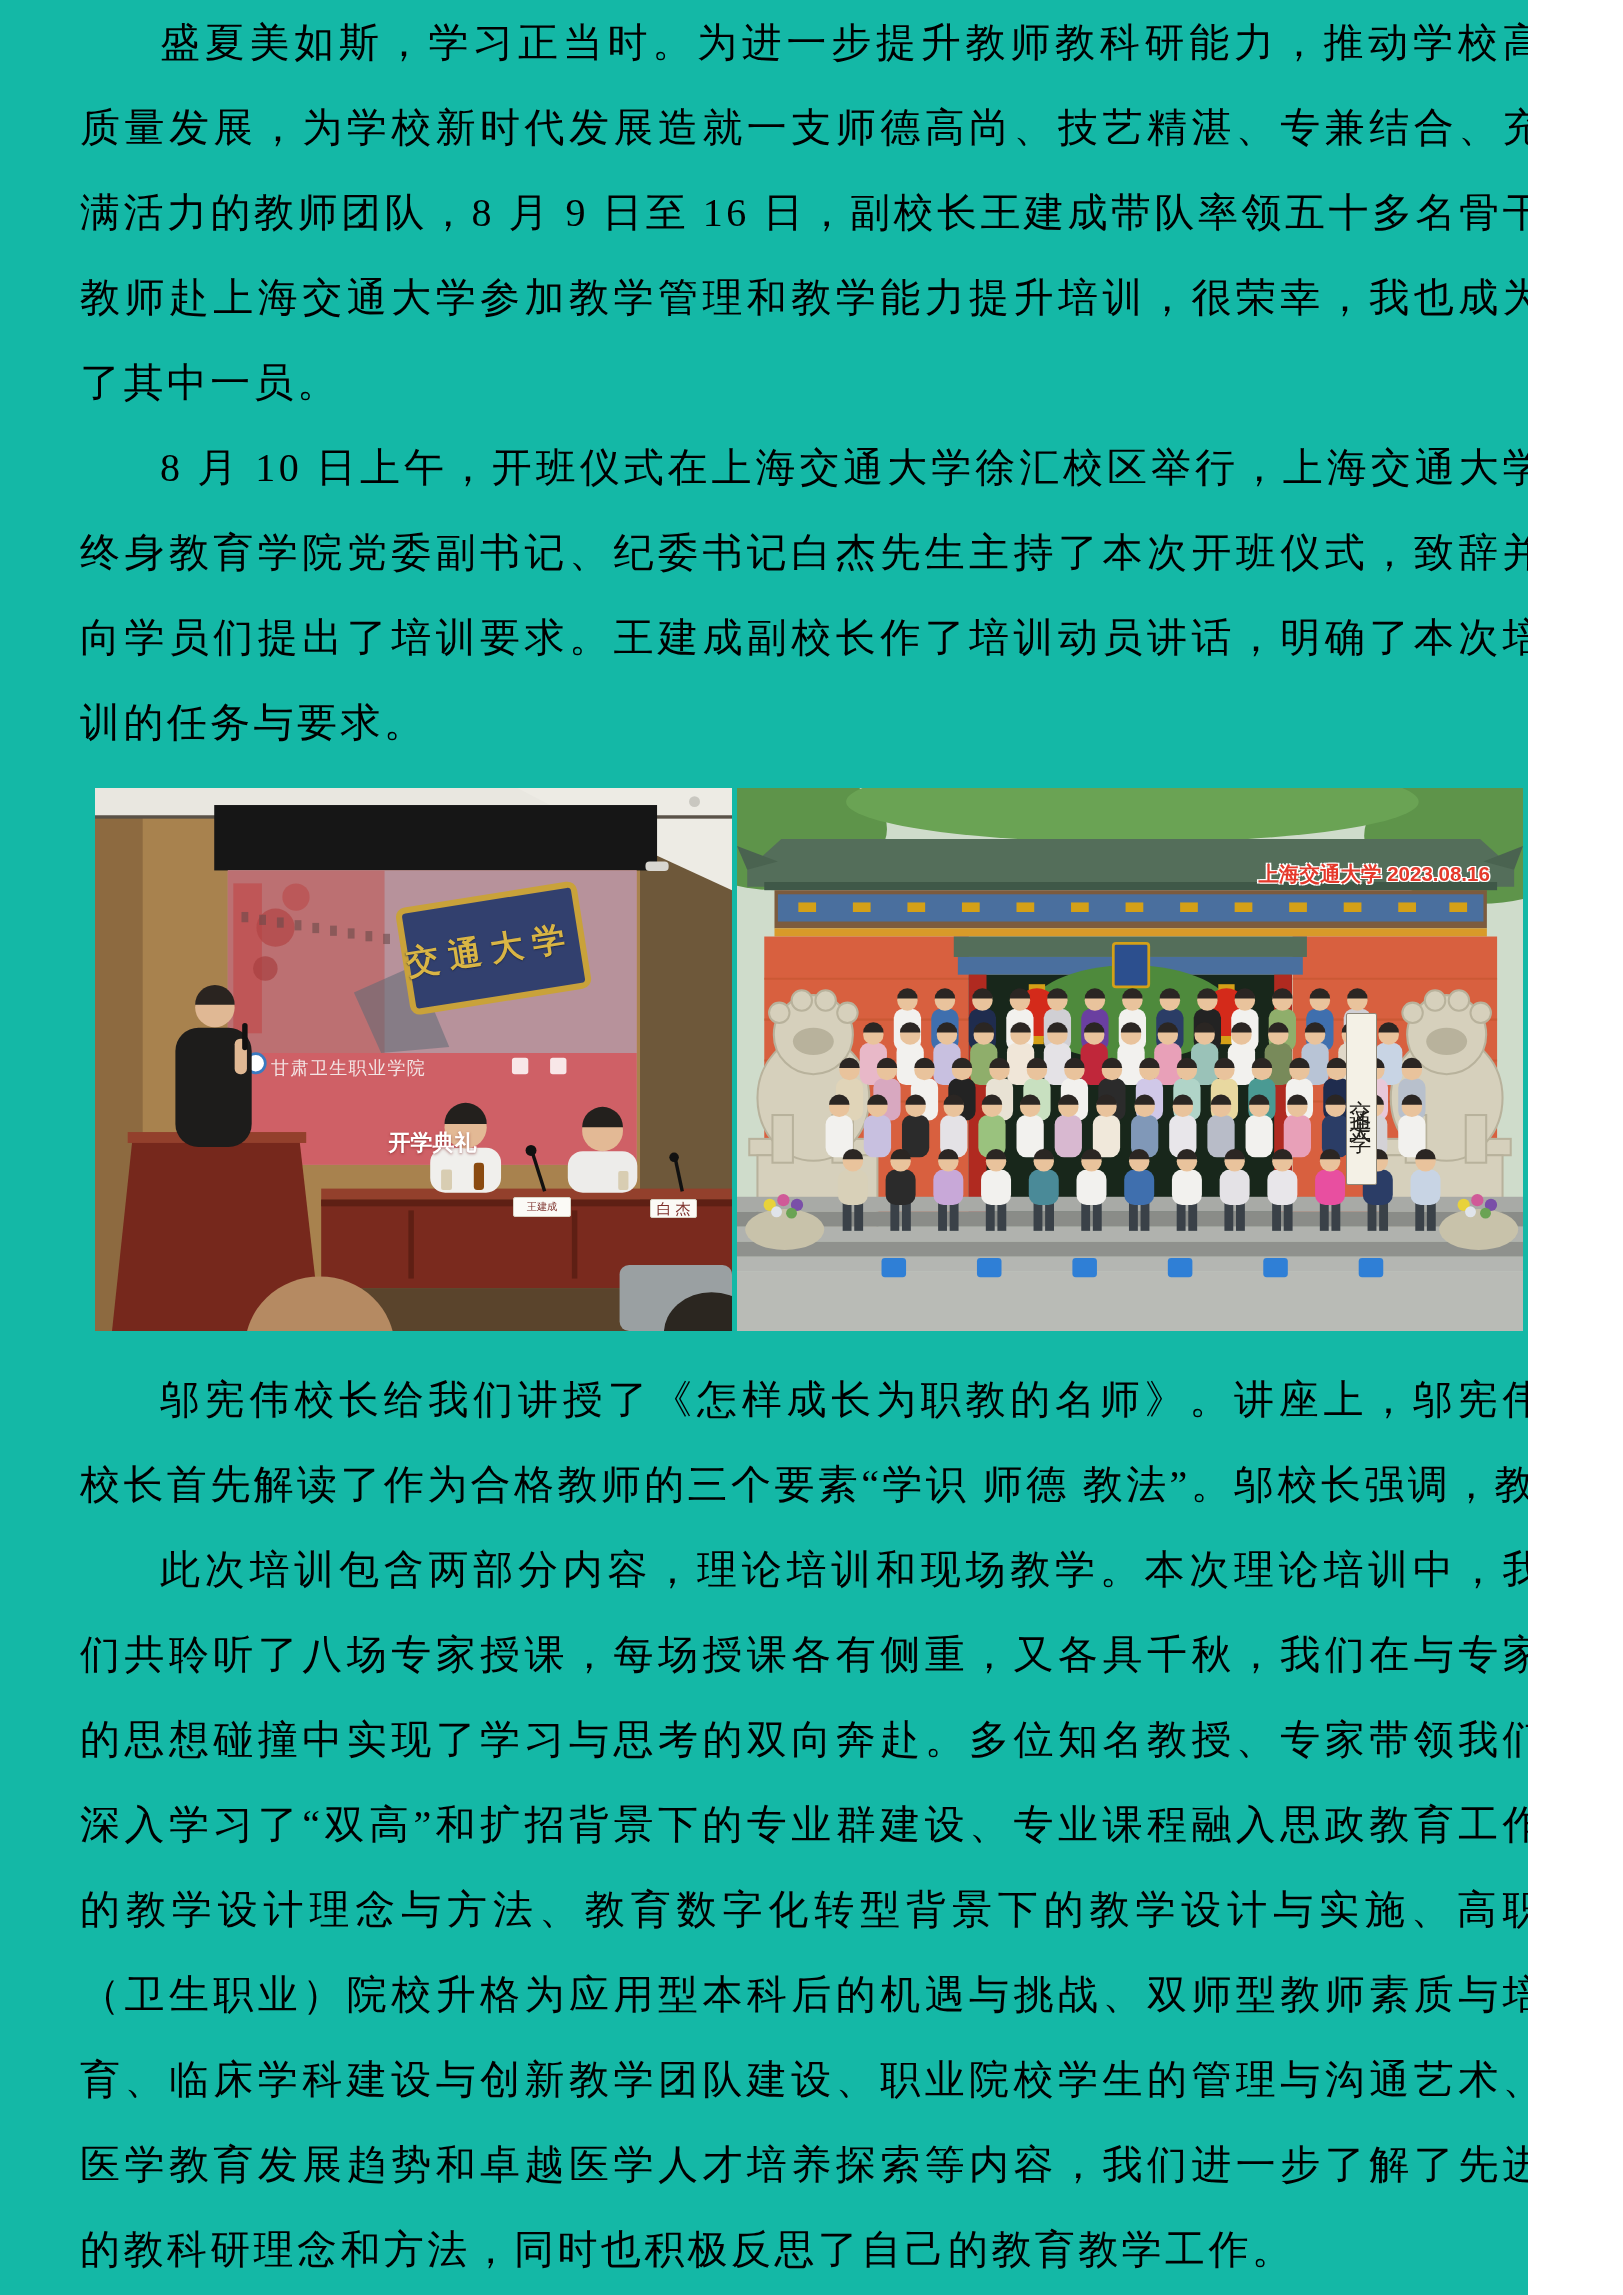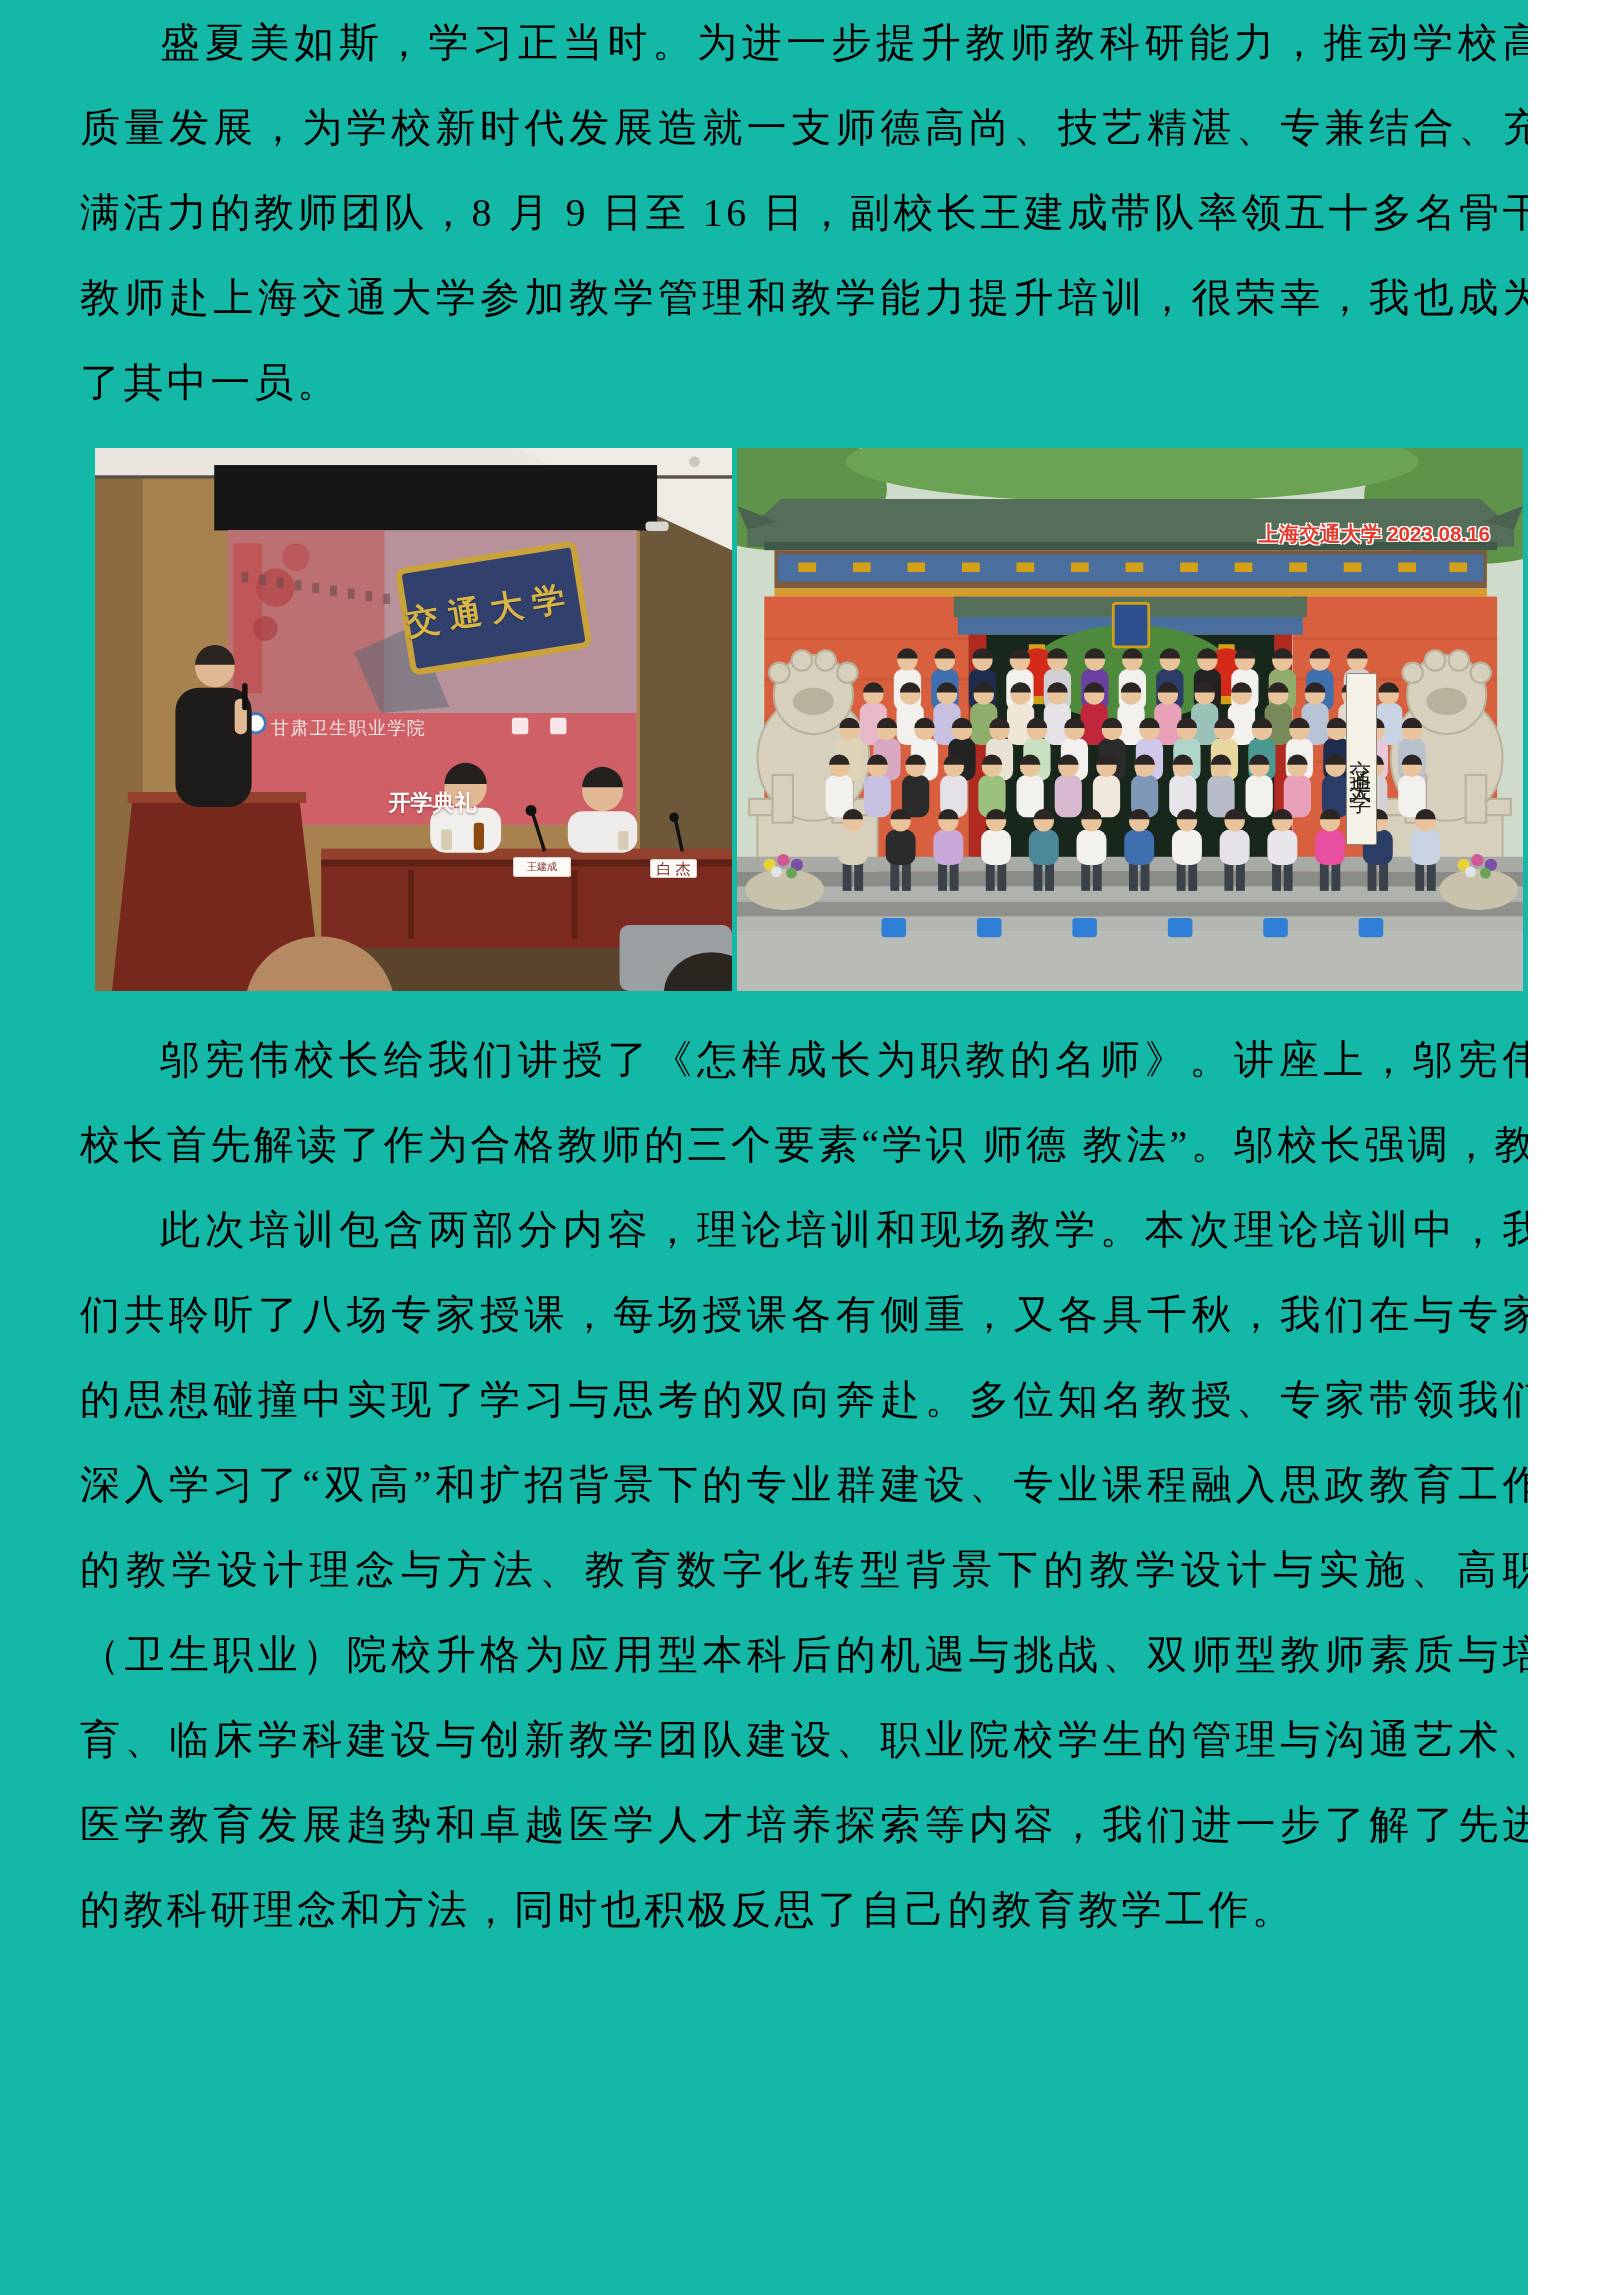"8 月 10" p.para { html: none -> <p>8 月 10 日上午，开班仪式在上海交通大学徐汇校区举行，上海交通大学终身教育学院党委副书记、纪委书记白杰先生主持了本次开班仪式，致辞并向学员们提出了培训要求。王建成副校长作了培训动员讲话，明确了本次培训的任务与要求。</p> }
